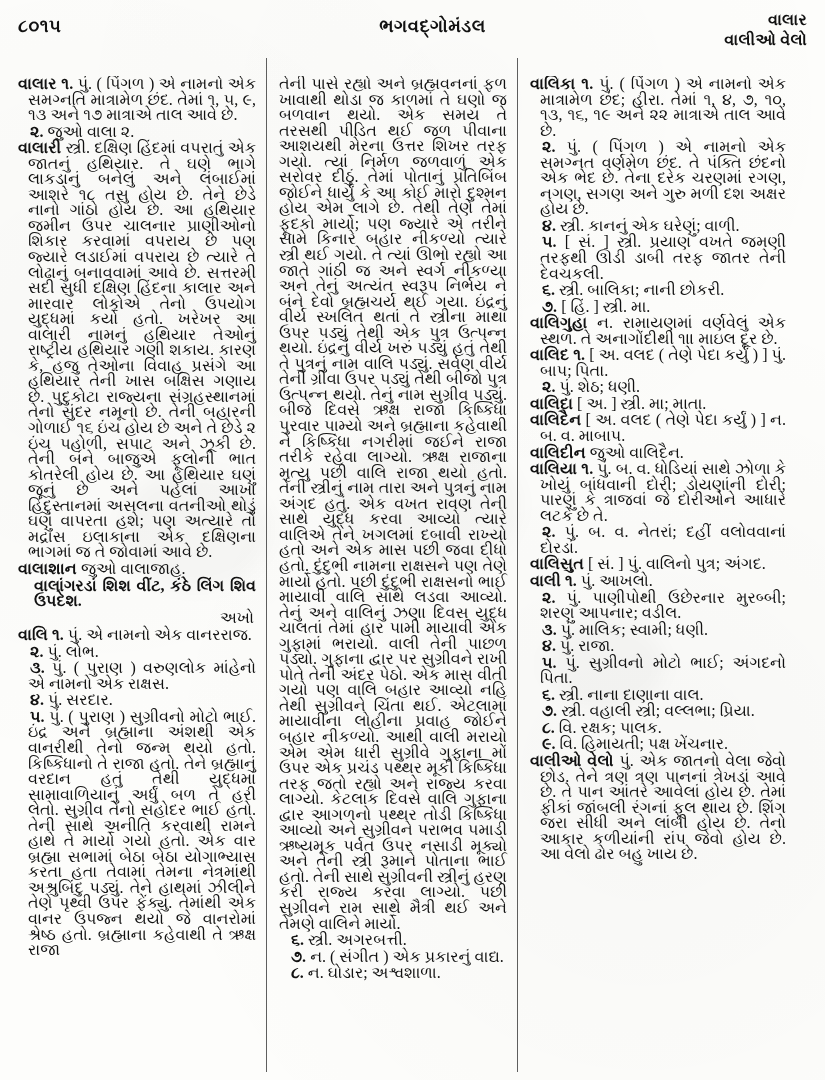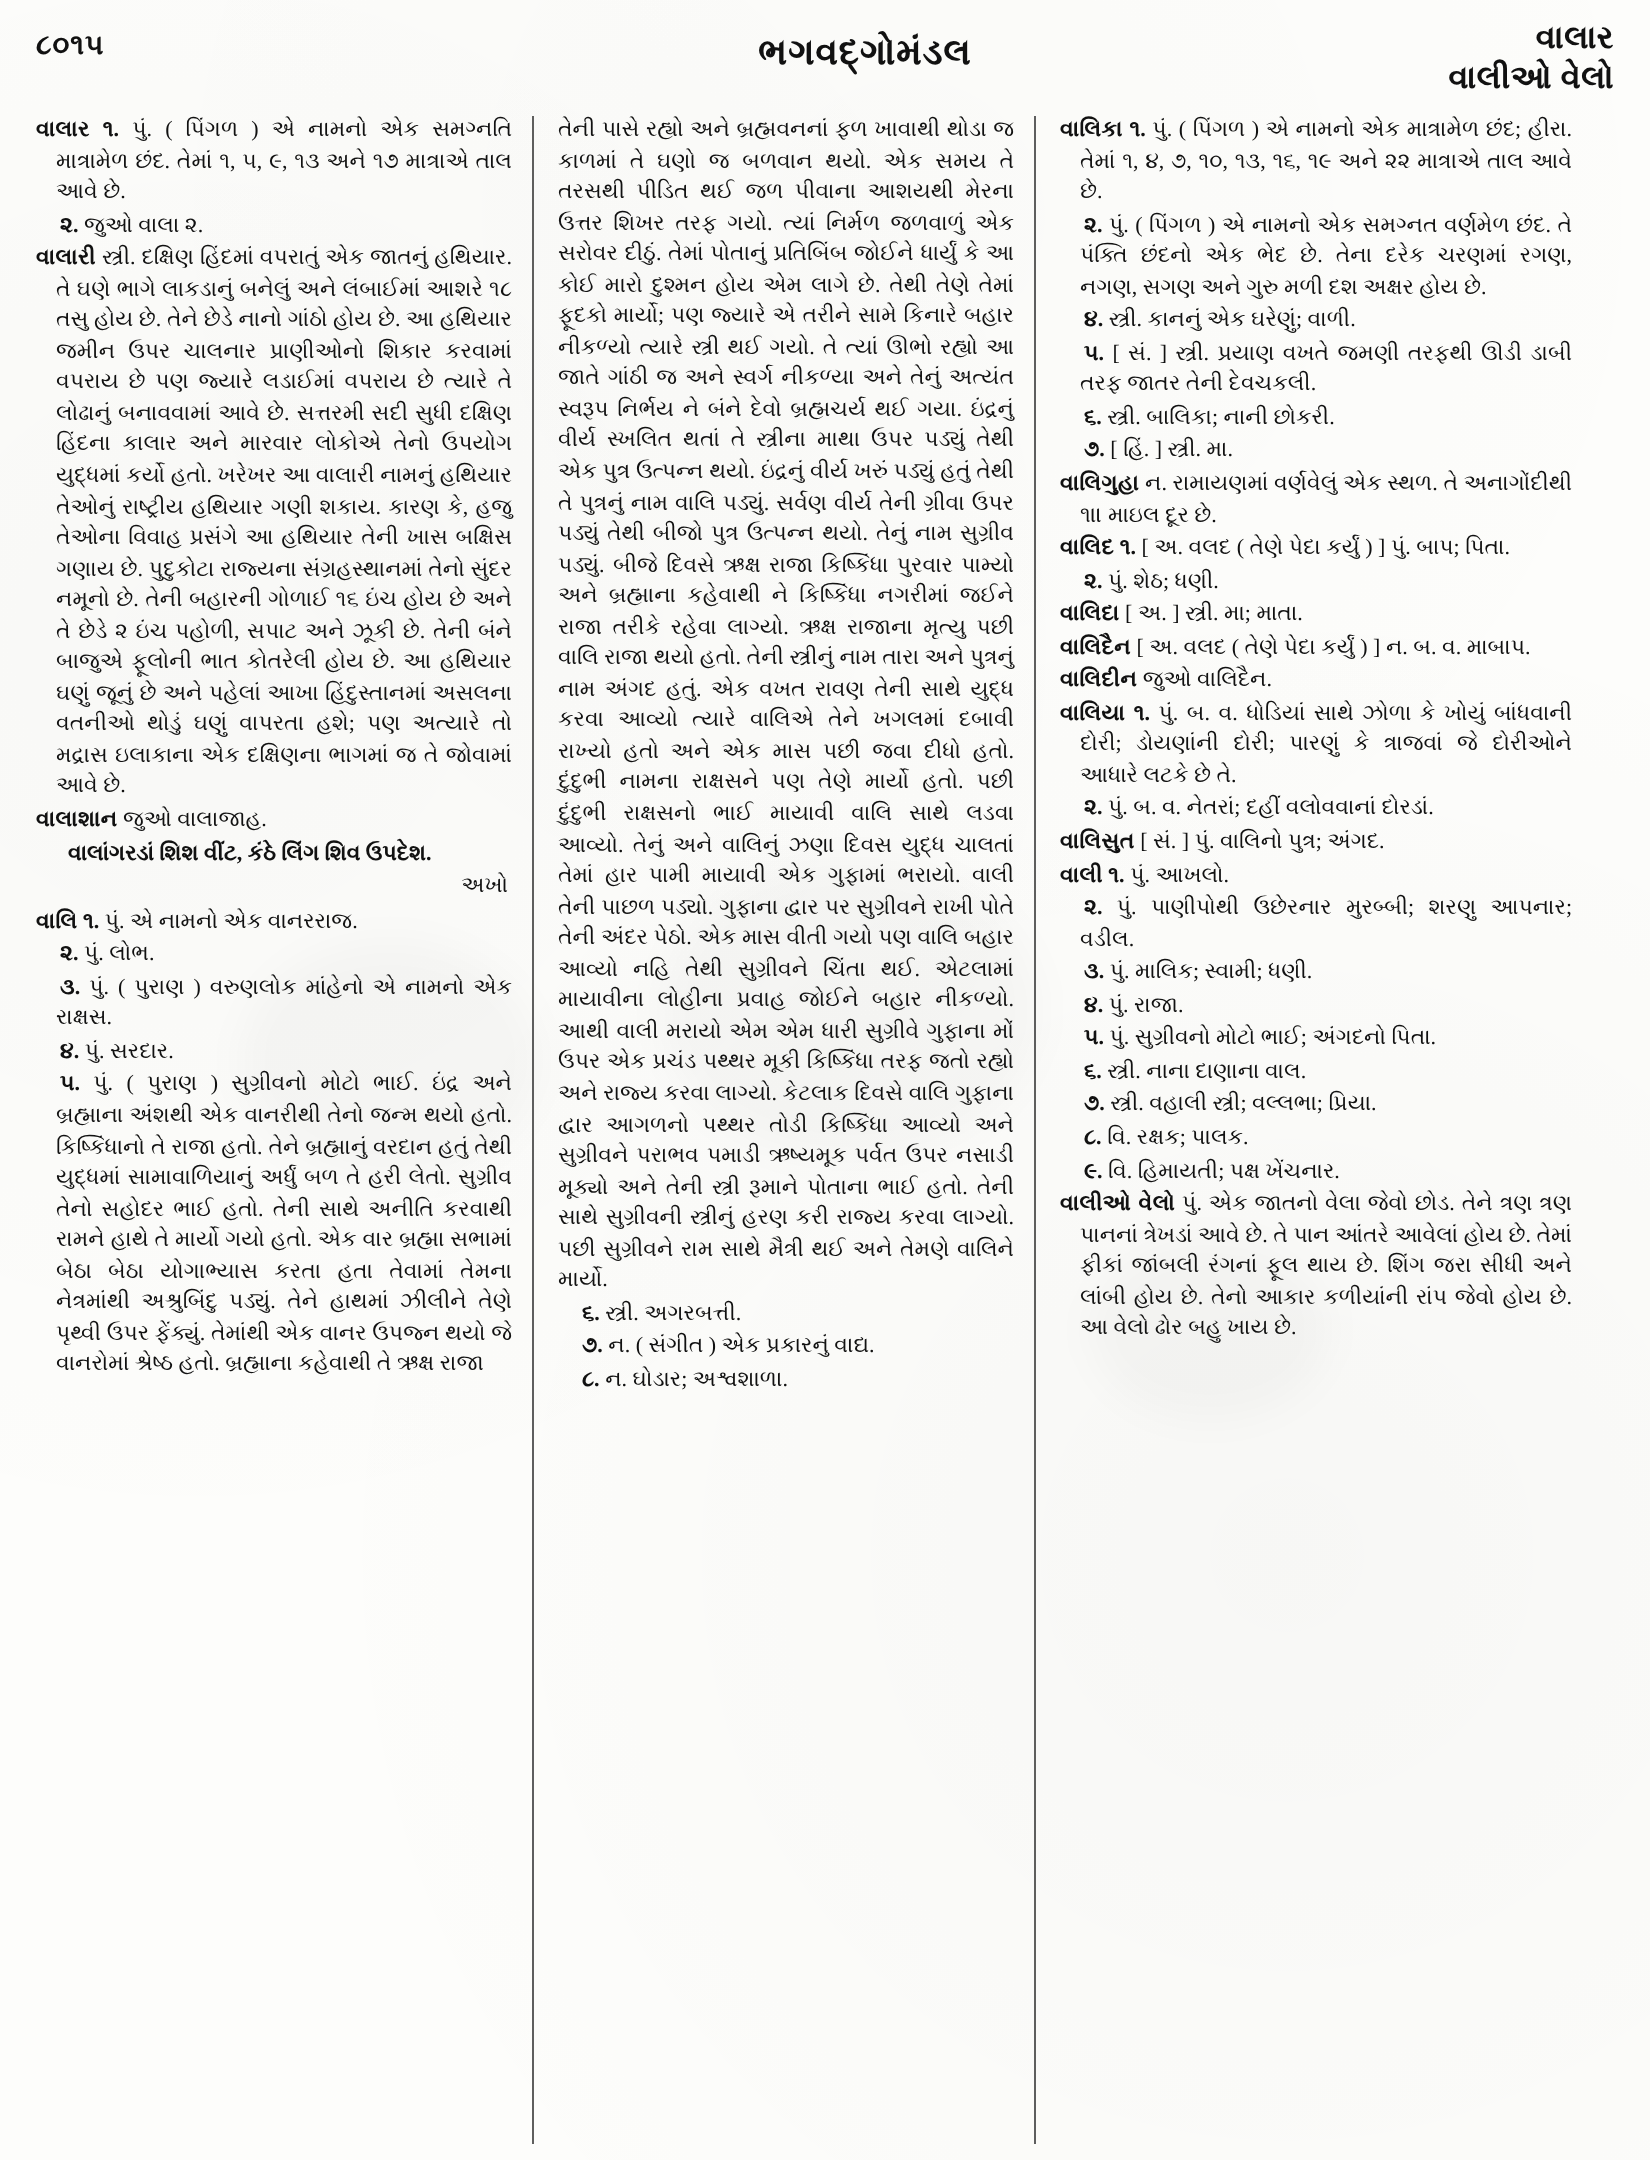"૮૦૧૫" .rh-folio { font-size: 14px -> 18px }
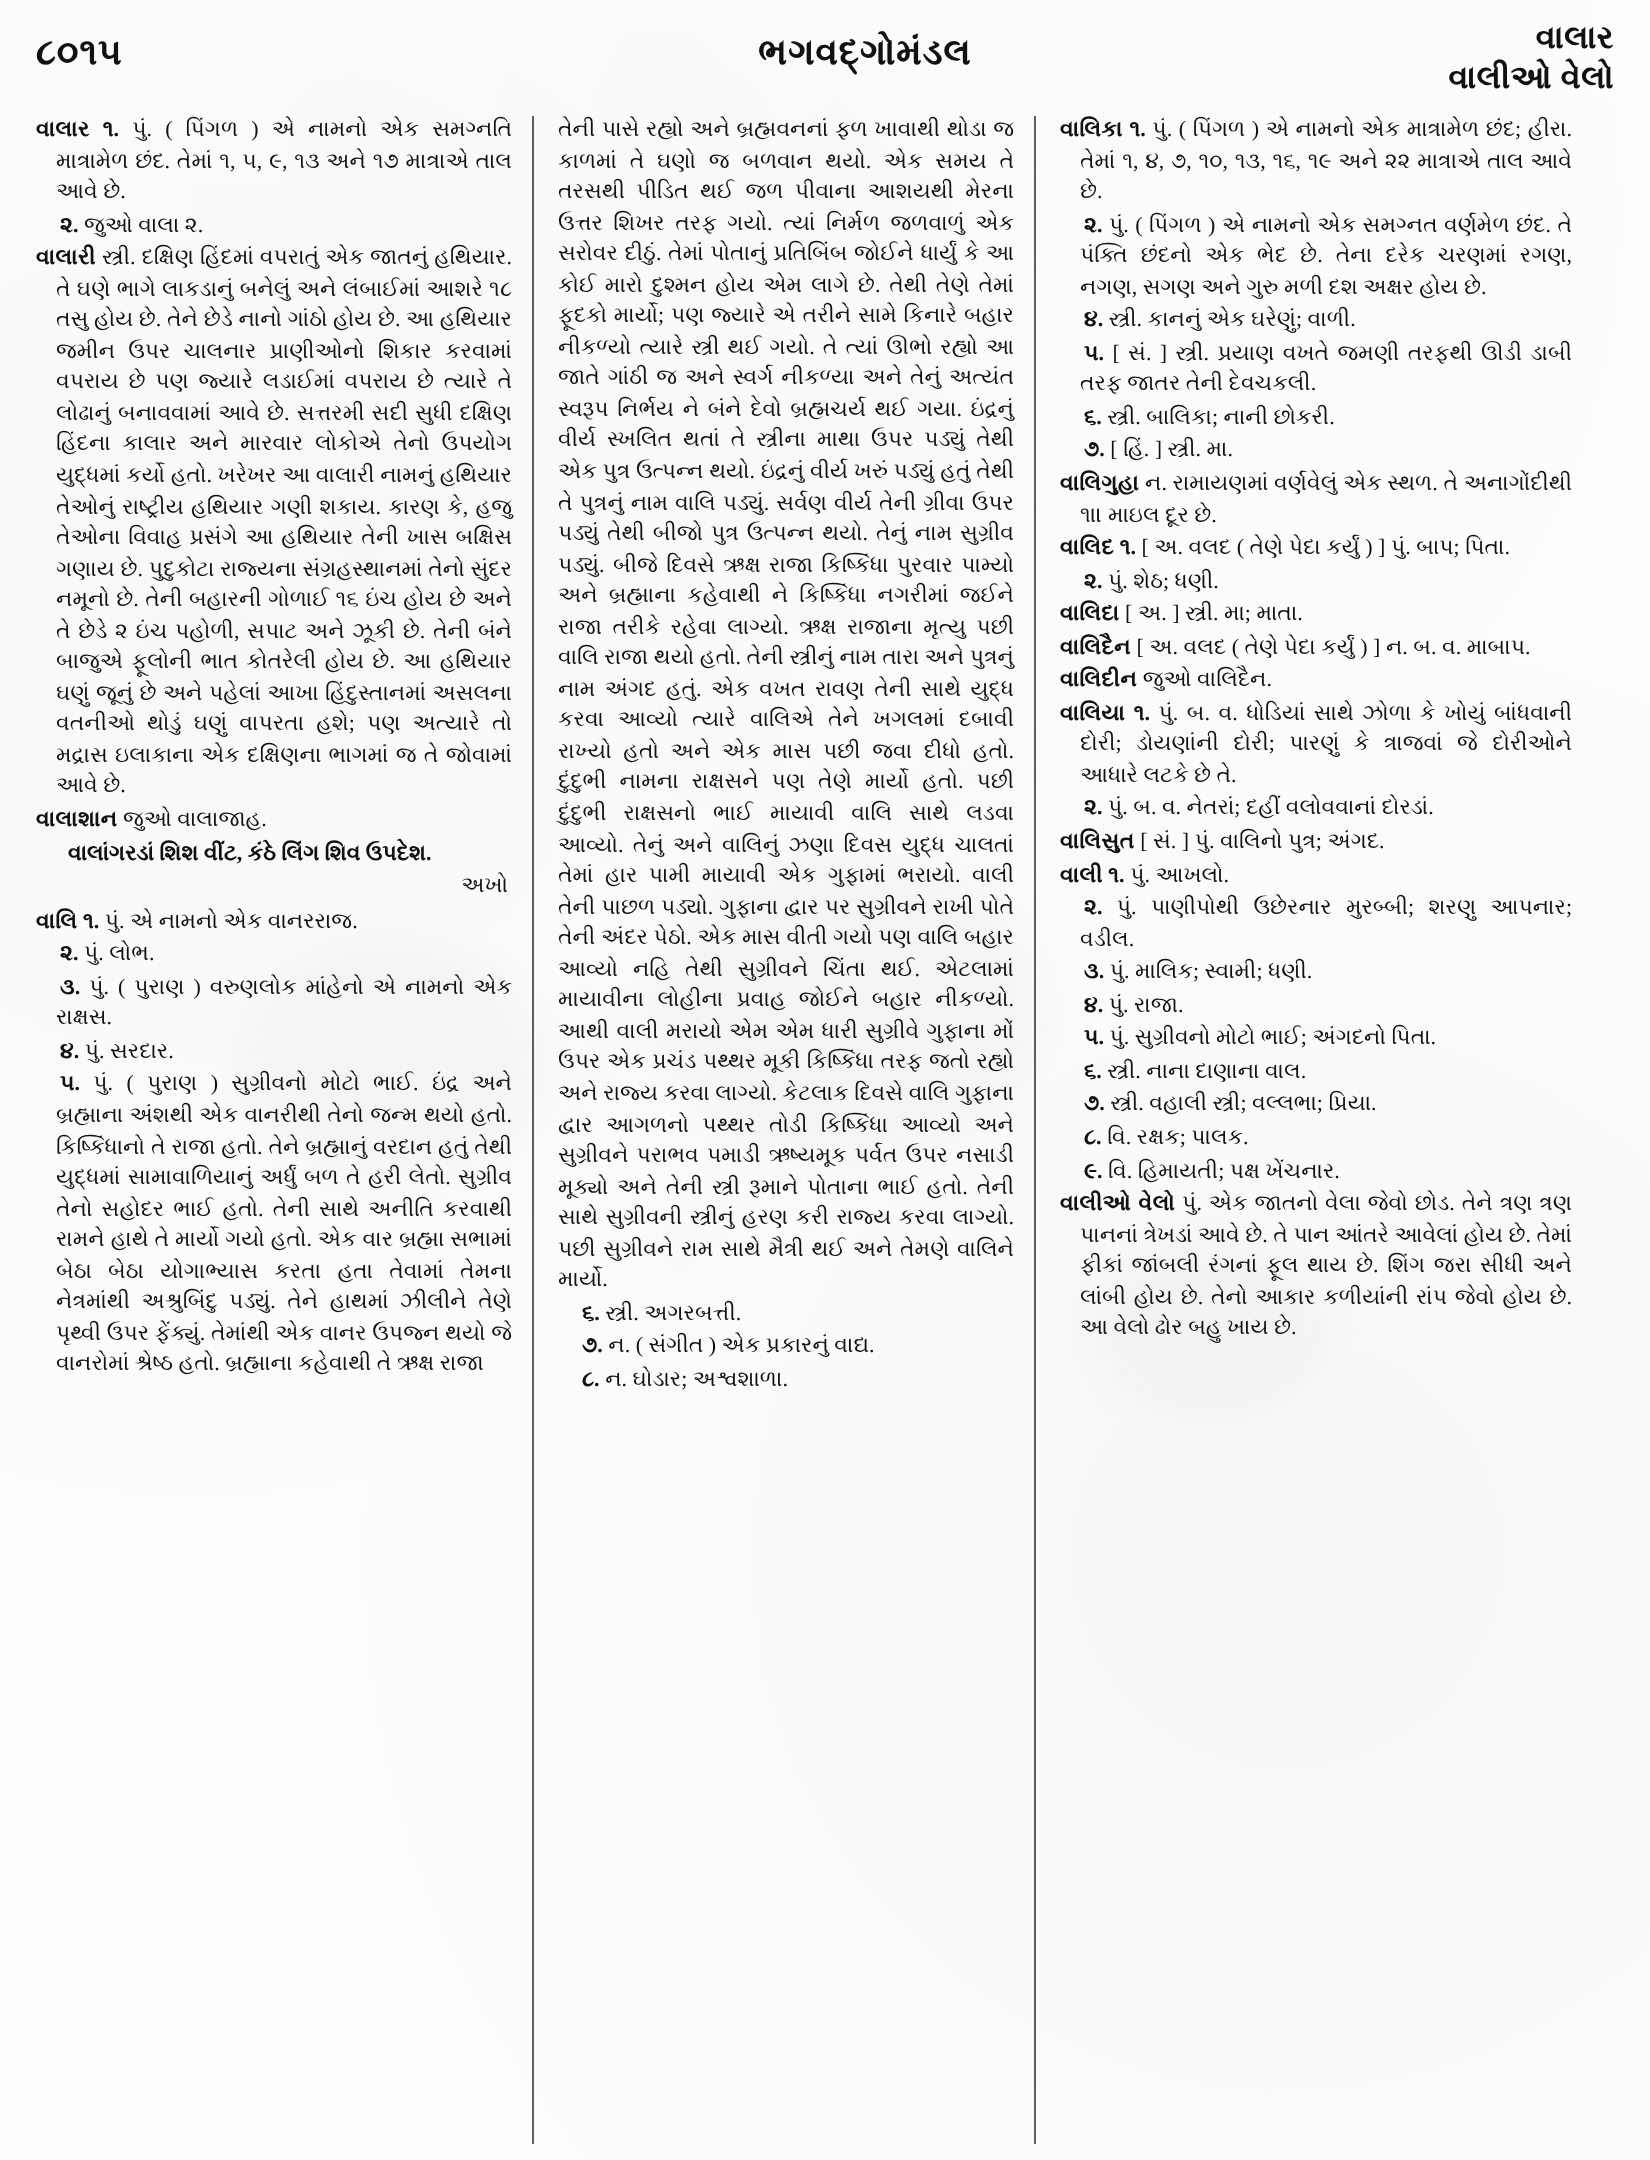"વાલાર ૧. પું. ( પિંગળ" .col { font-size: 11px -> 16px; margin-top: none -> 18px }
